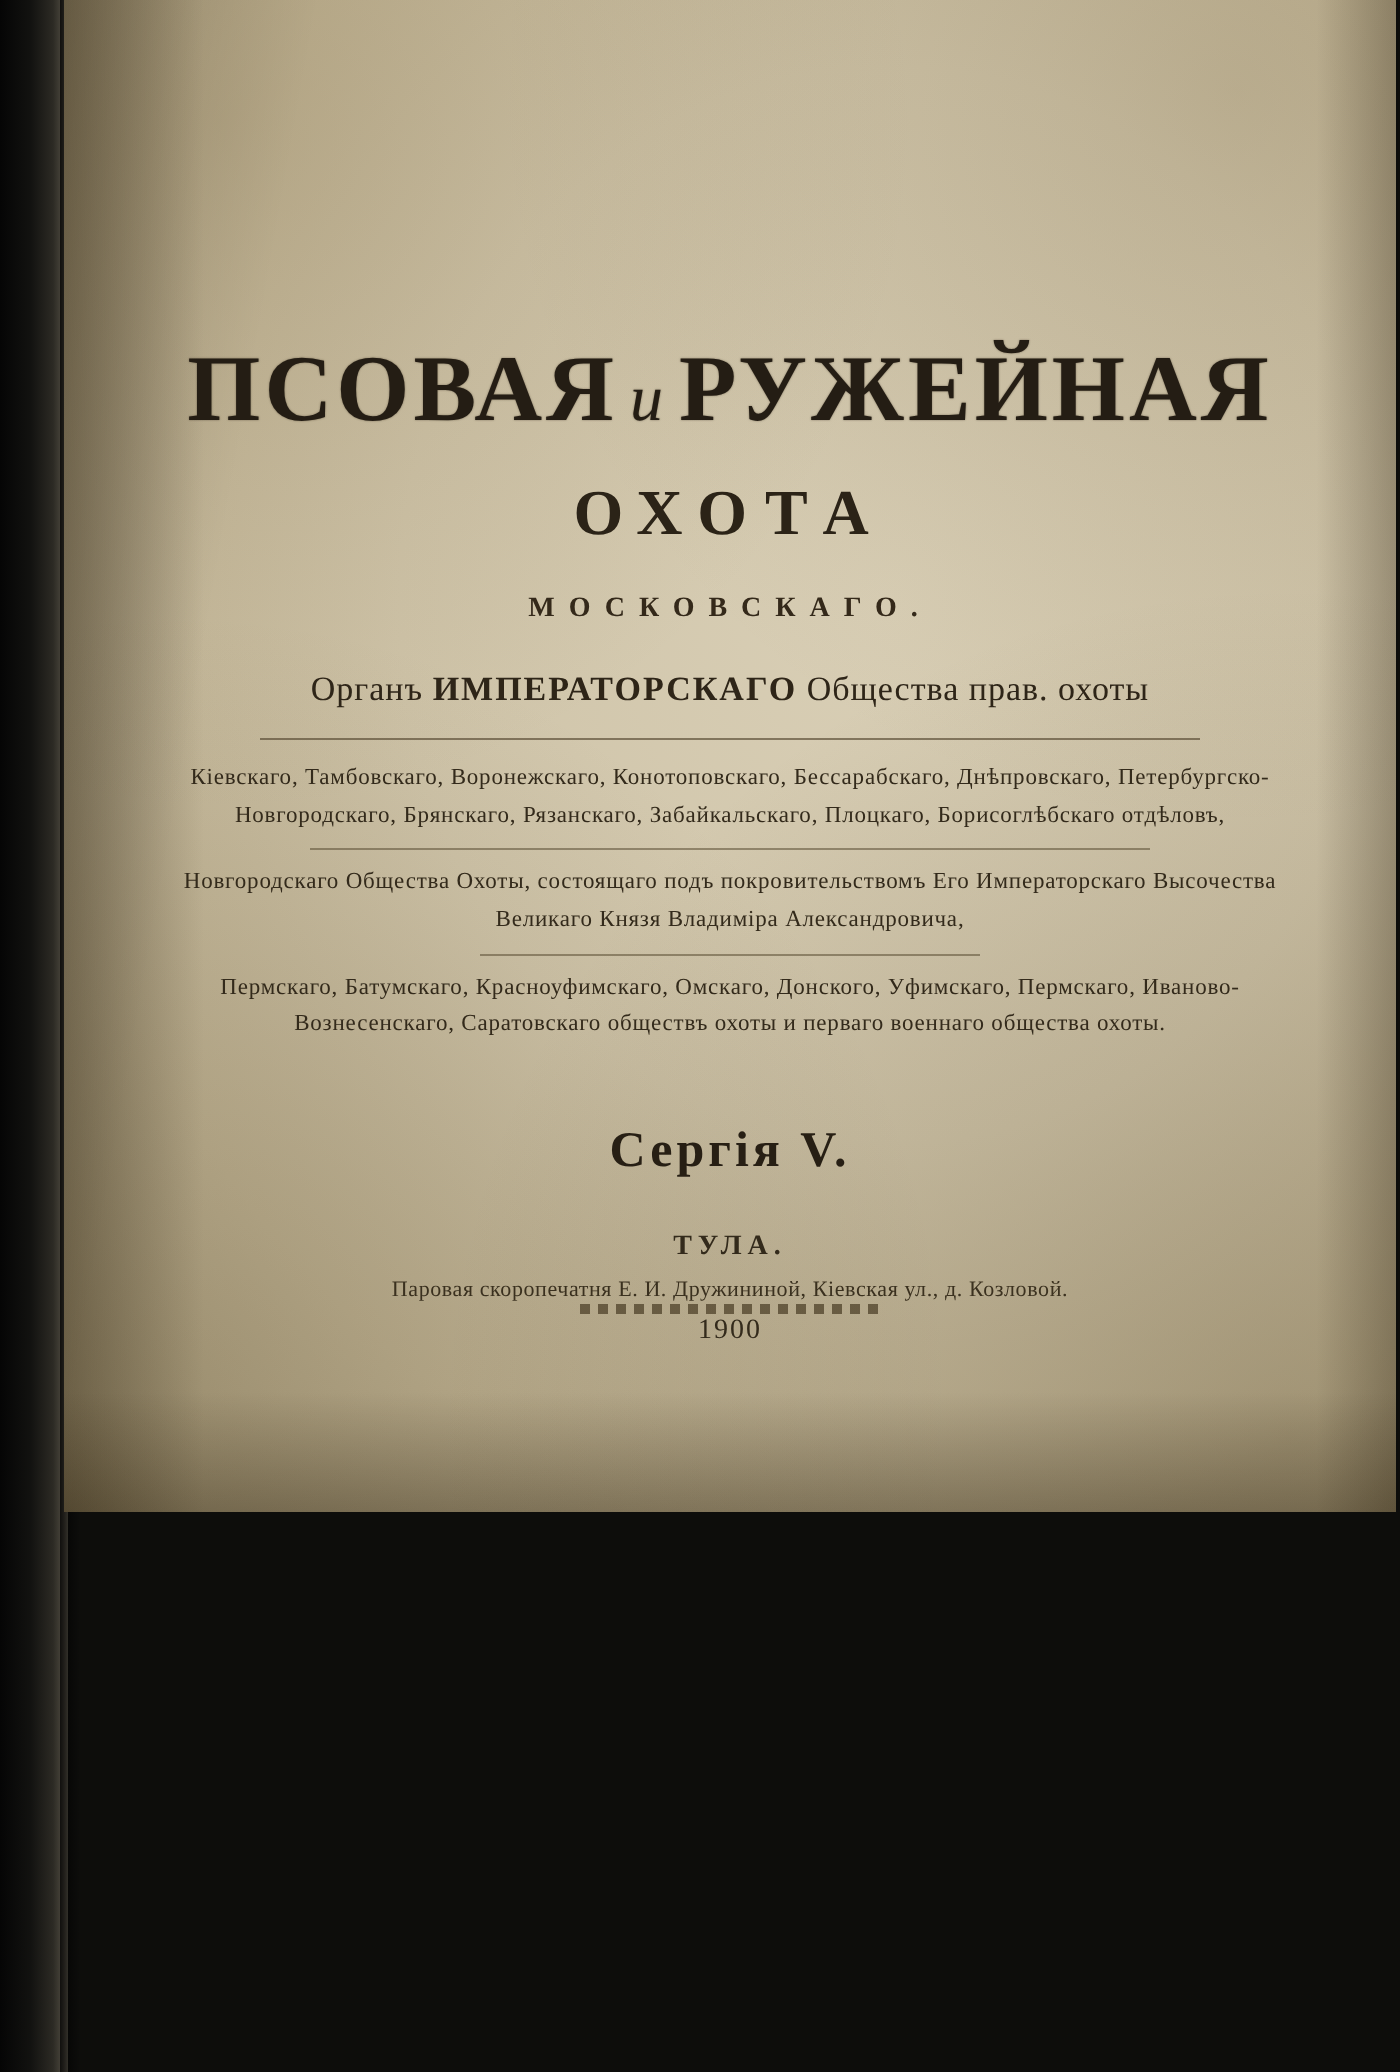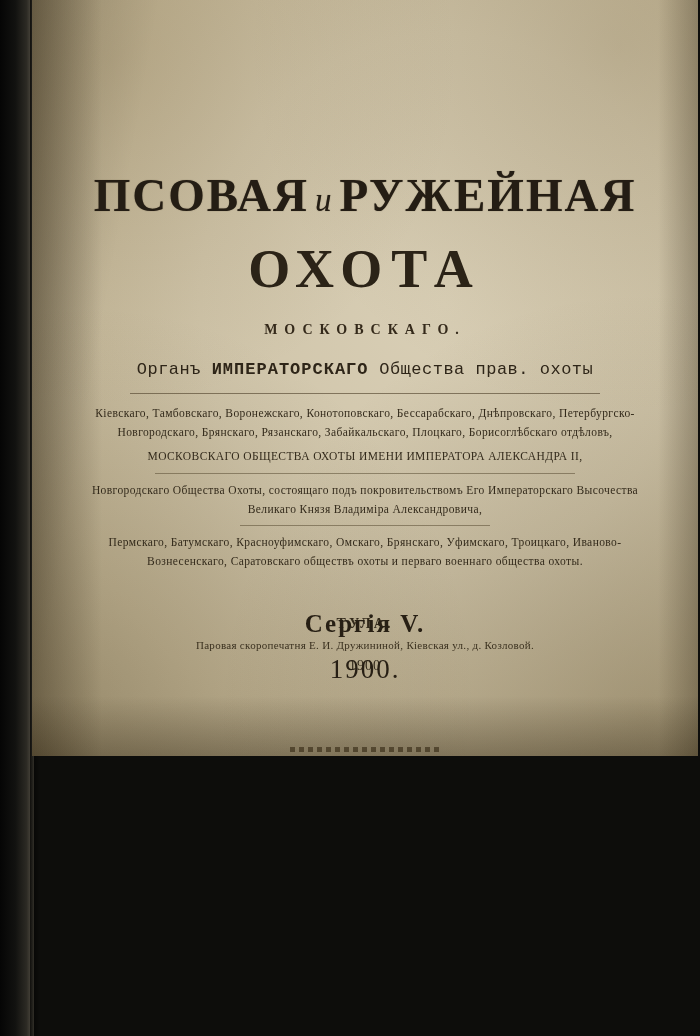"ОХОТА" .title-second { font-size: 54px -> 32px }
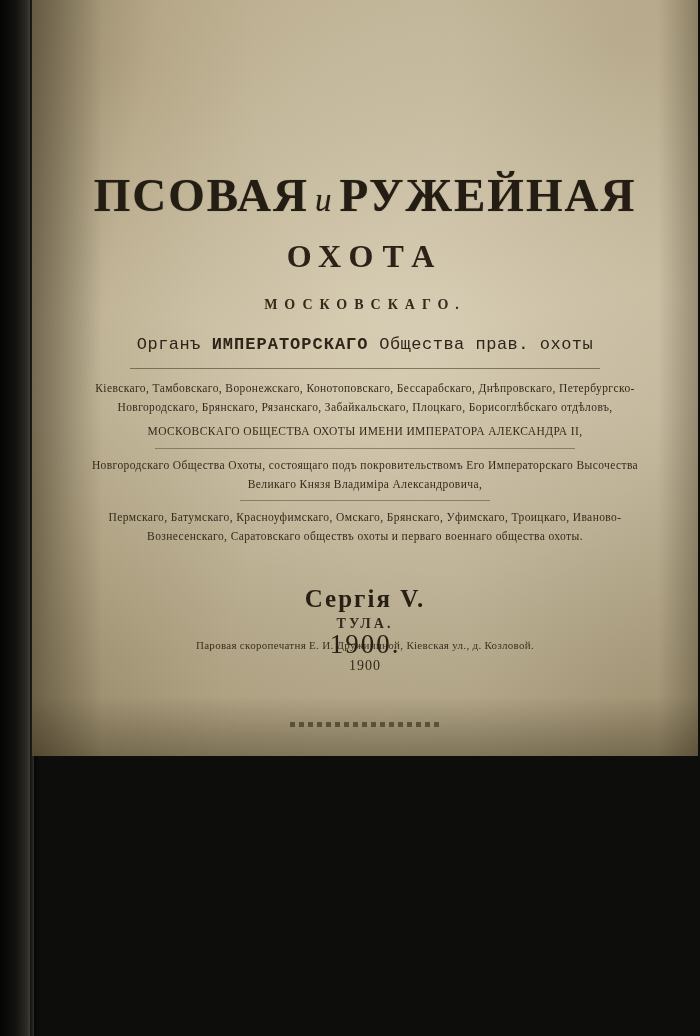"Органъ ИМПЕРАТОРСКАГО Общества прав." .organ-line { font-family: Liberation Mono, monospace -> none }
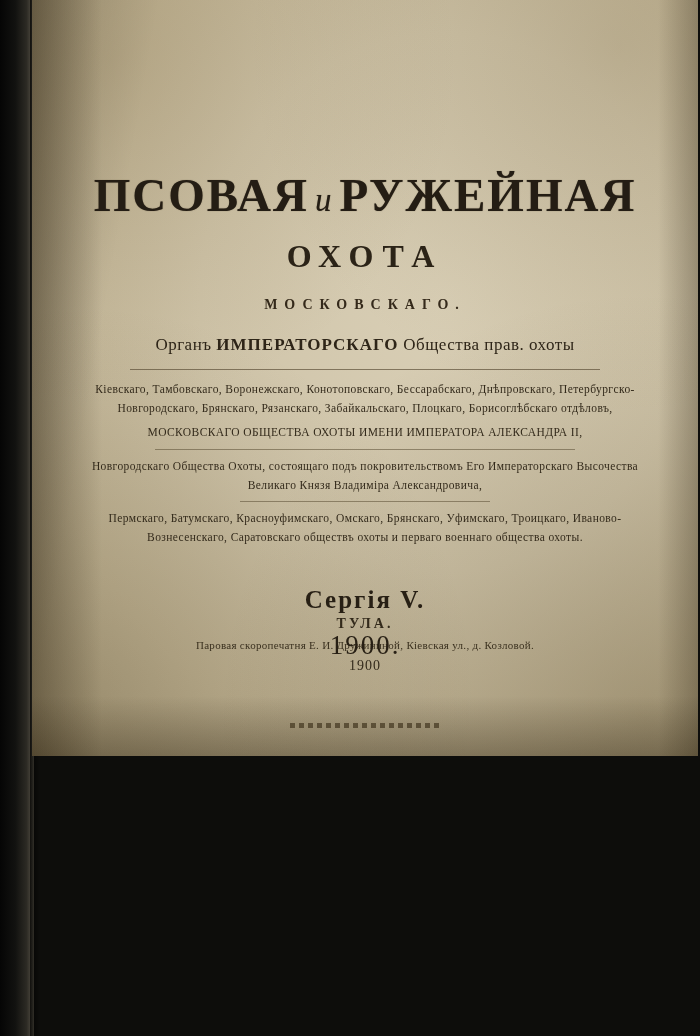"МОСКОВСКАГО ОБЩЕСТВА ОХОТЫ ИМЕНИ" div.block { html: <div>МОСКОВСКАГО ОБЩЕСТВА ОХОТЫ ИМЕНИ ИМПЕРАТОРА АЛЕКСАНДРА II,</div> -> none }
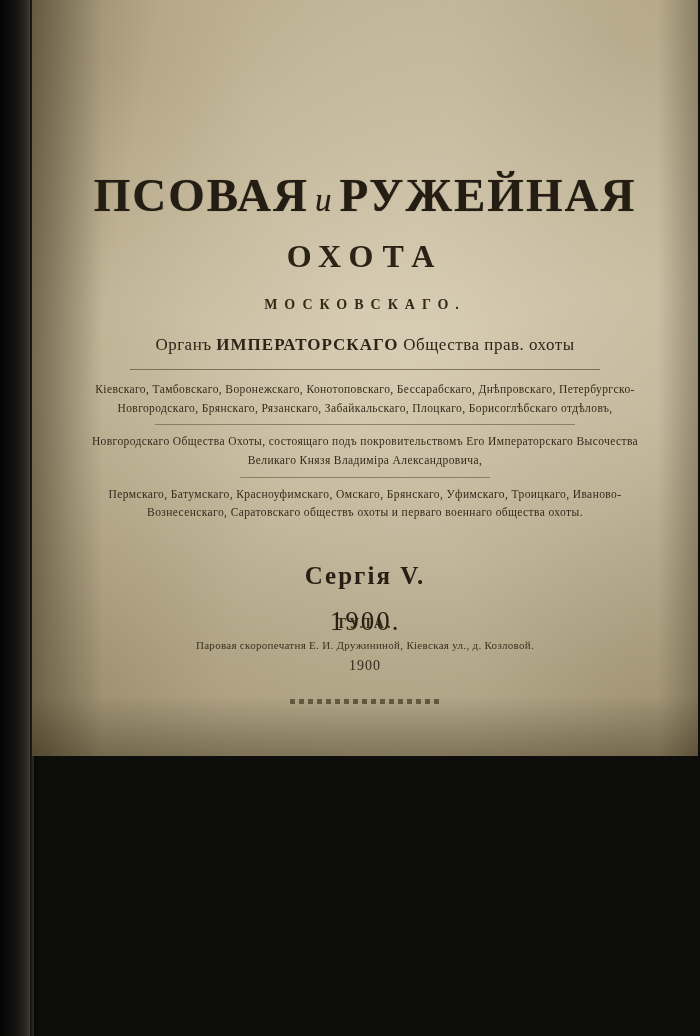"Пермскаго, Батумскаго, Красноуфимскаго," div.block { text: Брянскаго, Уфимскаго, Троицкаго -> Донского, Уфимскаго, Пермскаго }
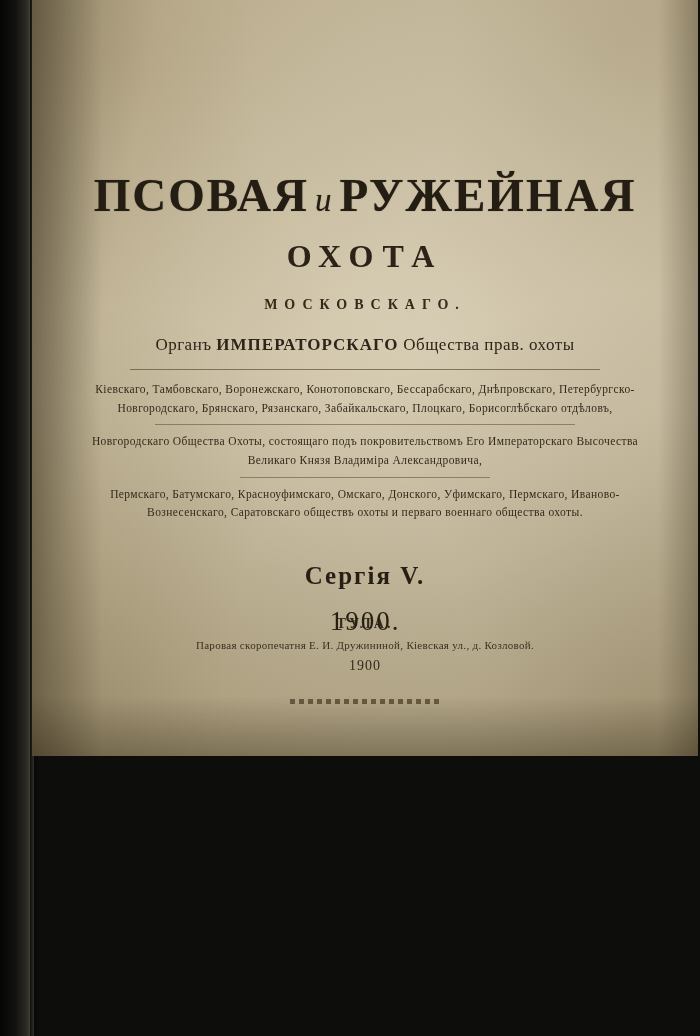"1900." div.year { html: <div>1900.</div> -> none }
